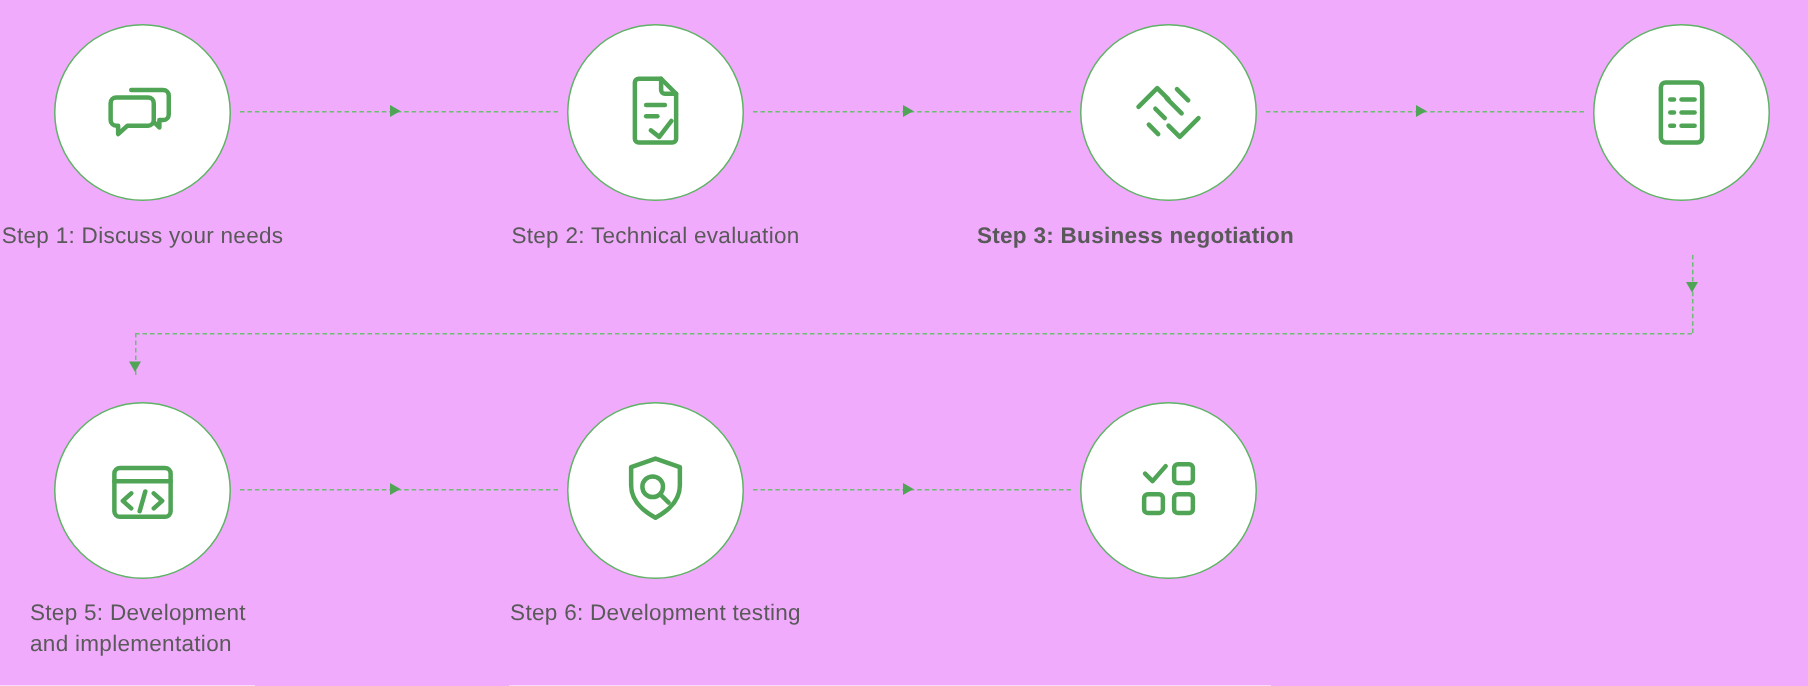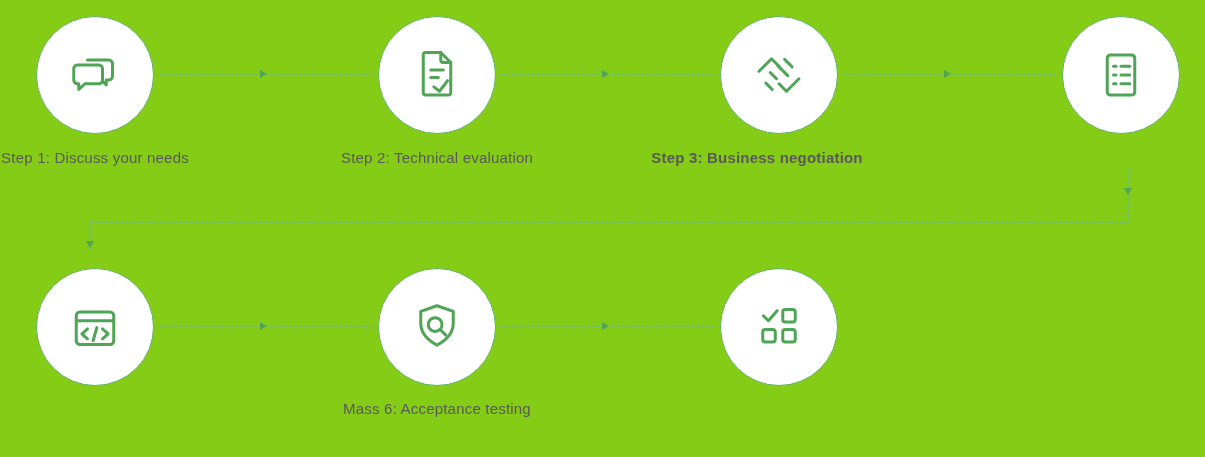"Step 1: Discuss your needs" .canvas { background: #84cc16 -> #f0abfc }
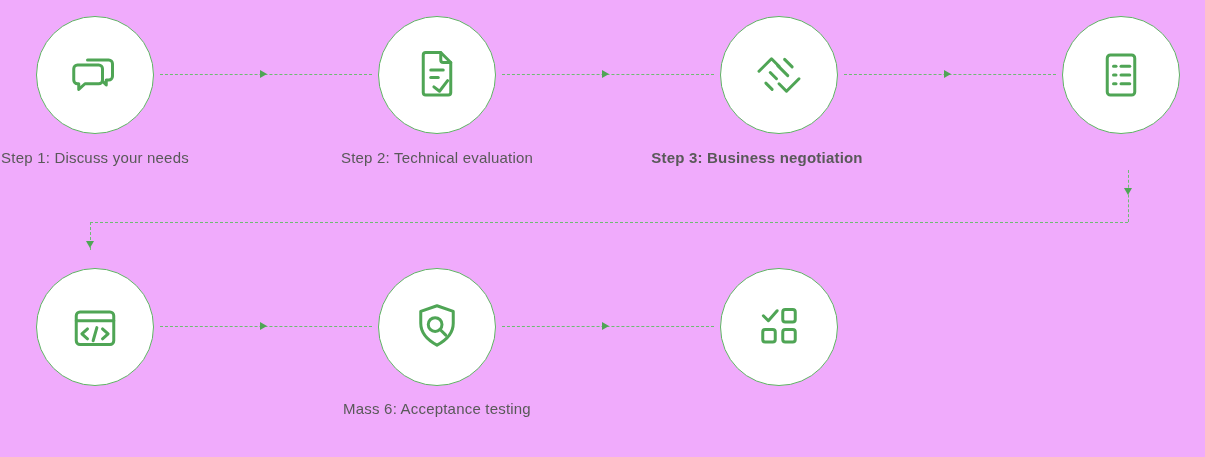"Step 5: Development and implementation" div.label { html: none -> <div>Step 5: Development and implementation</div> }
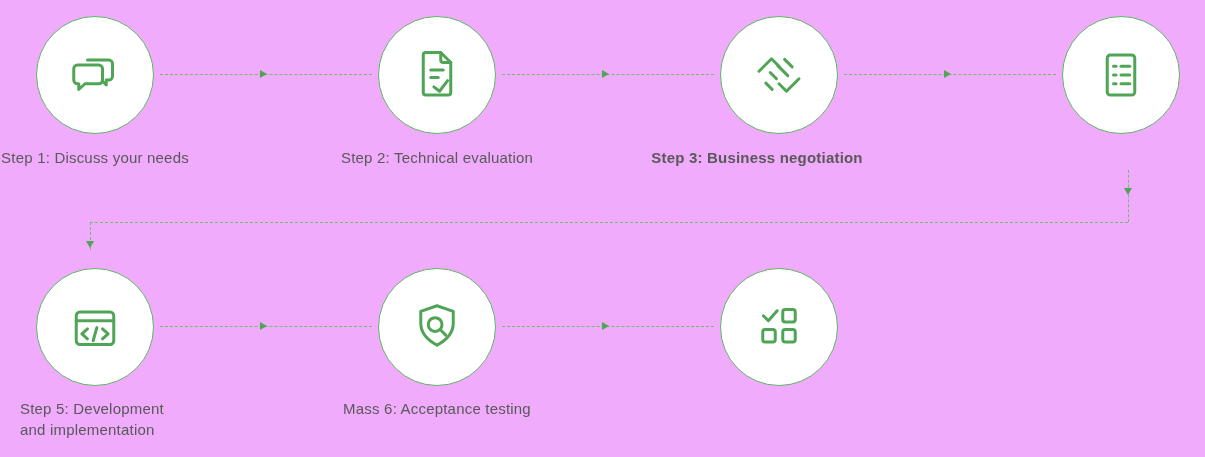"Mass 6: Acceptance testing" div.label { text: Mass 6: Acceptance -> Step 6: Development }
